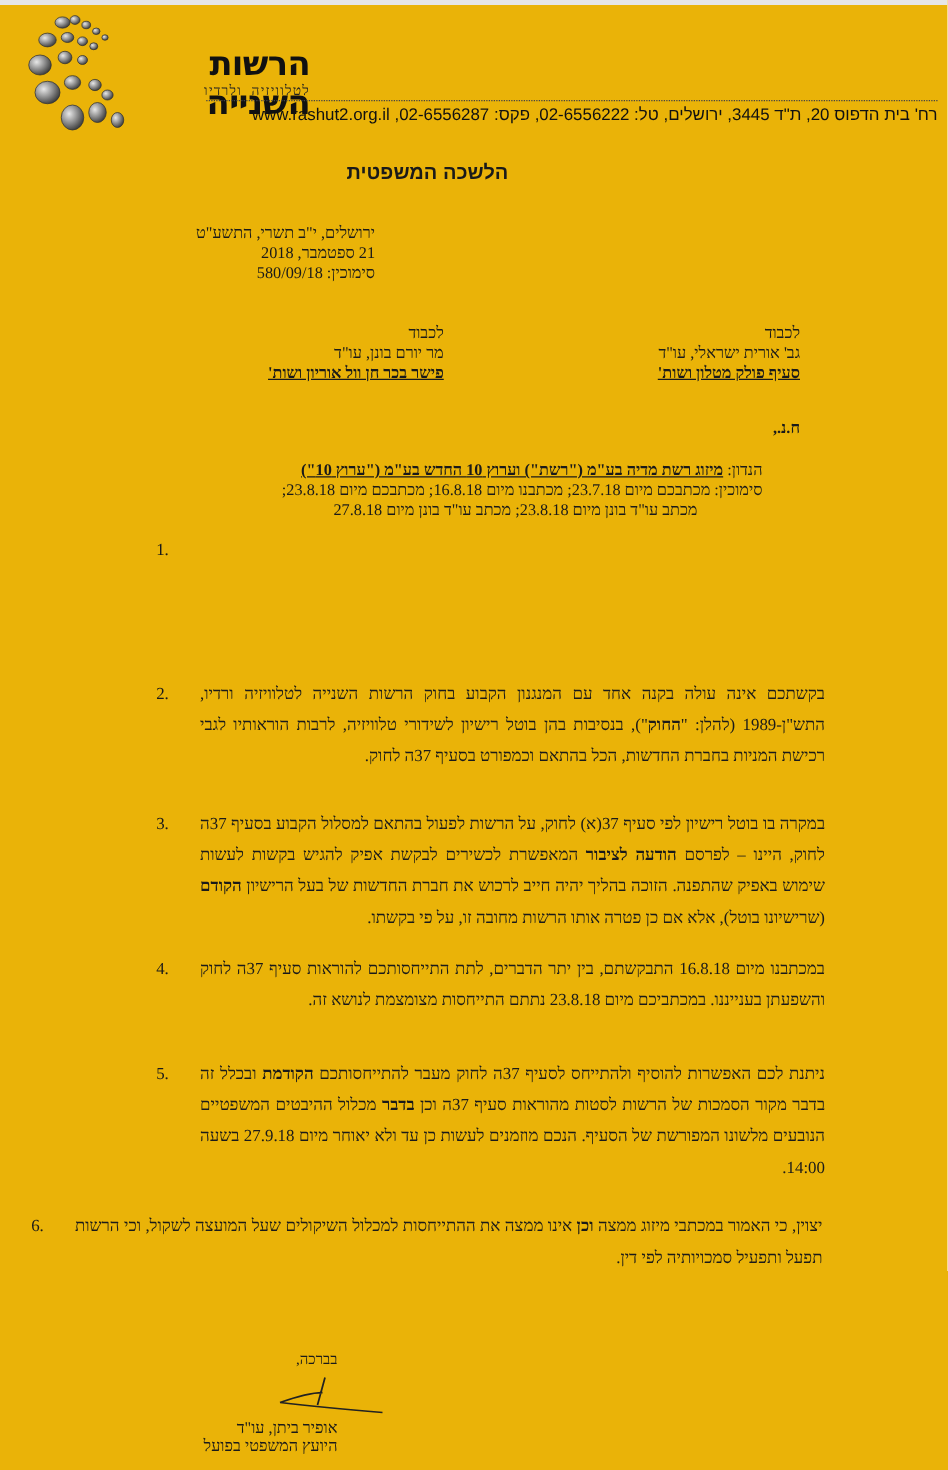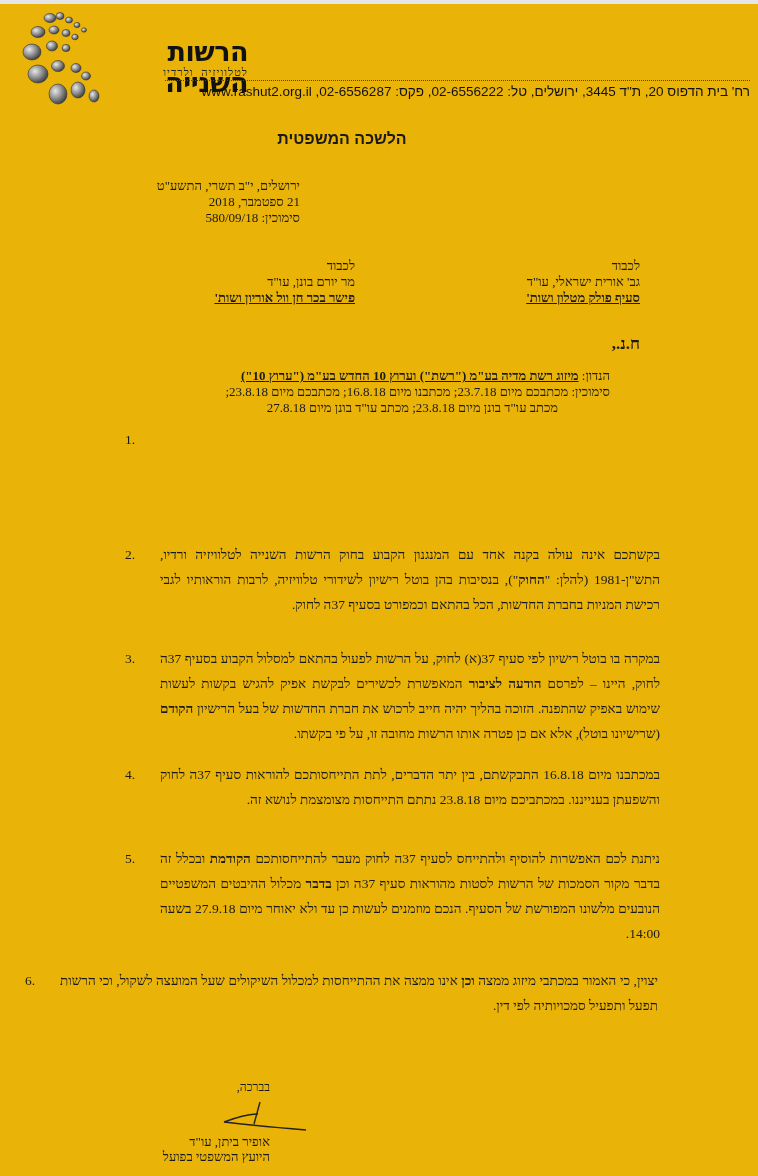"ח.נ.," .greeting { font-size: 17px -> 13px }
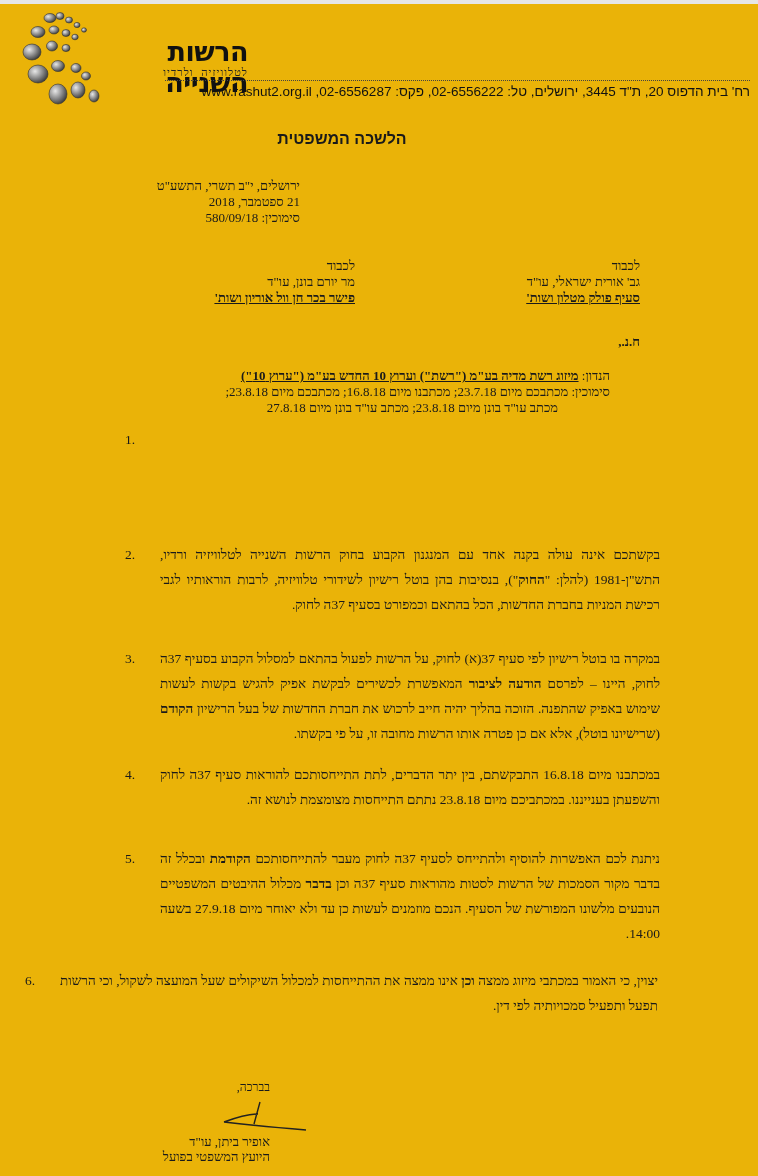"בקשתכם אינה עולה בקנה אחד" span { text: ן-1981 -> ן-1989 }
